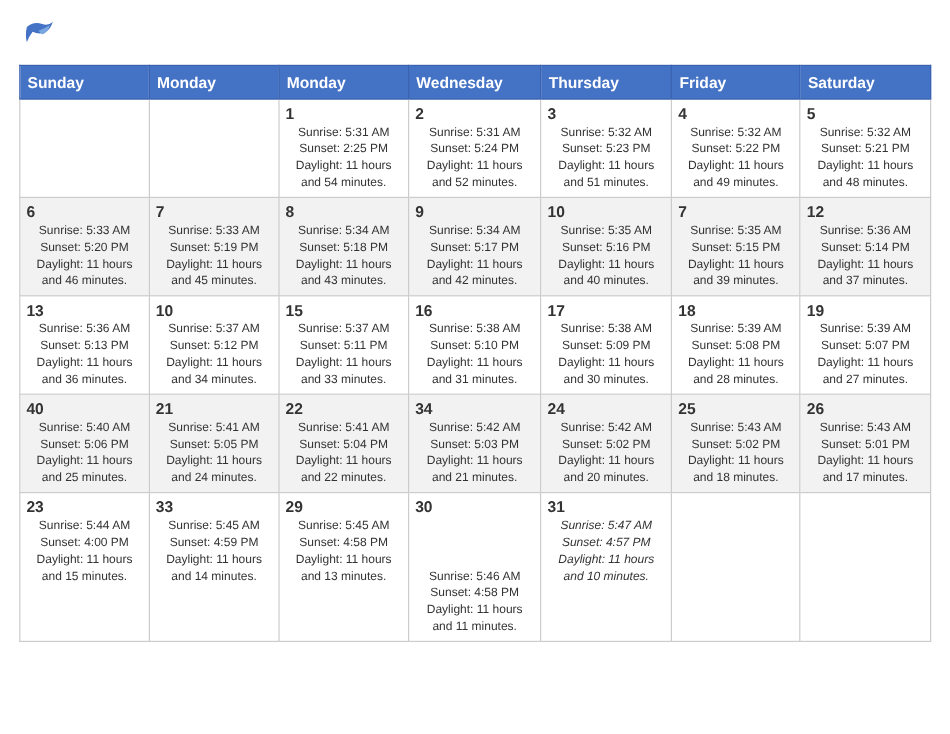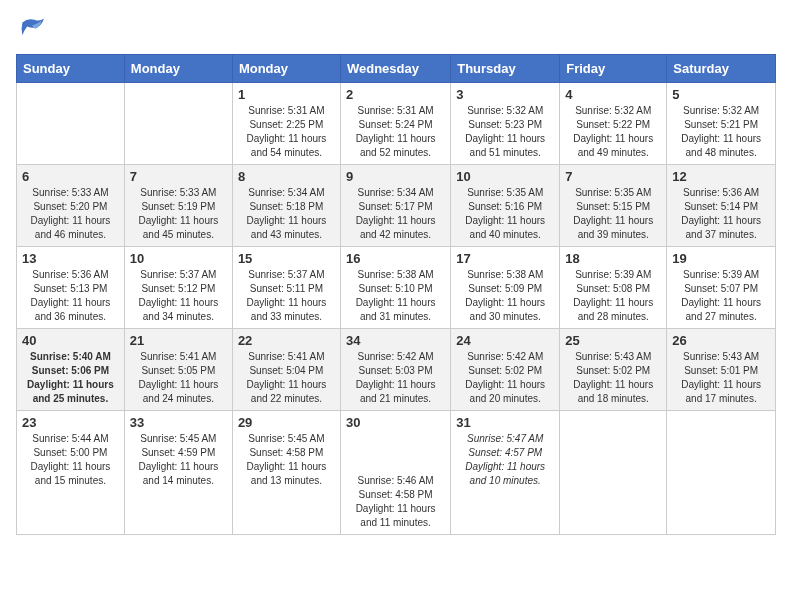"Sunrise: 5:40 AM" div.cell-info { font-weight: bold -> none }
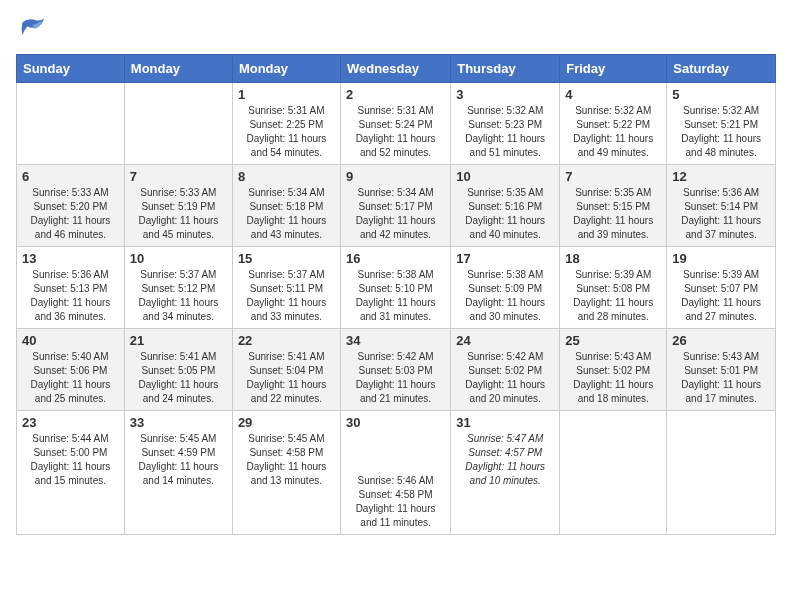"Sunrise: 5:44 AM" div.cell-info { text: 5:00 -> 4:00 }
